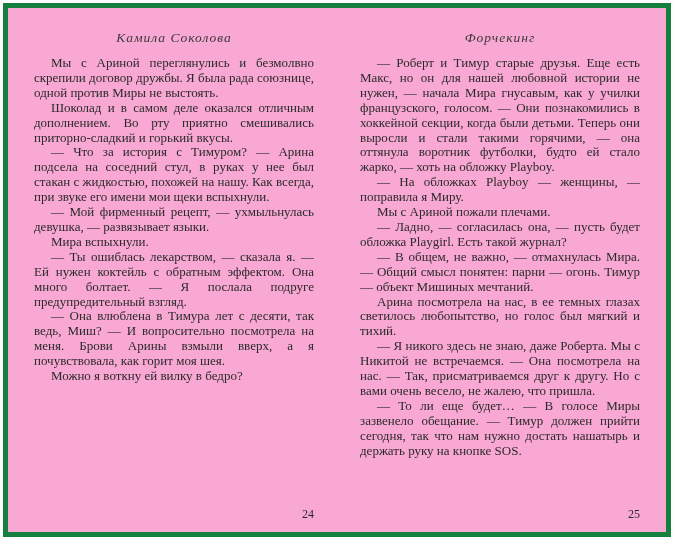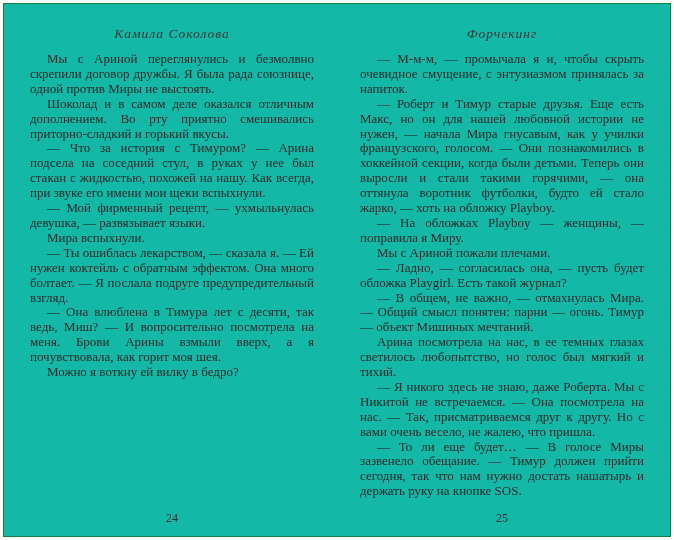"Камила Соколова" .viewer { background: #14b8a6 -> #f9a8d4; border: 1px solid #15803d -> 5px solid #15803d }
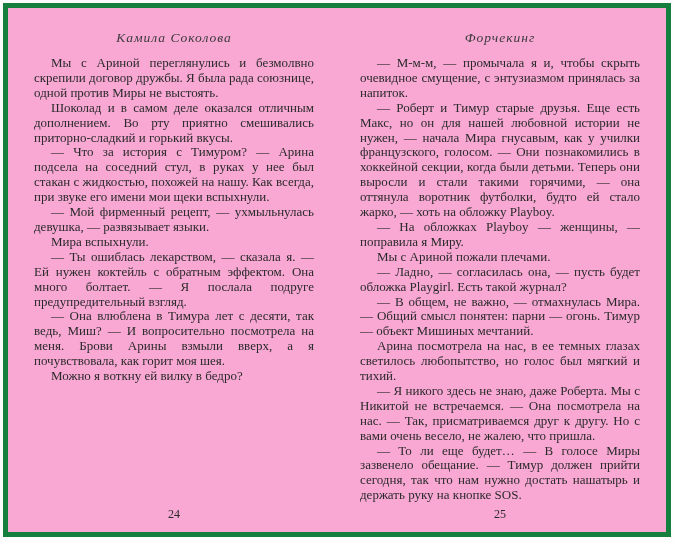"— М-м-м, — промычала я" p { html: <p>— М-м-м, — промычала я и, чтобы скрыть очевидное смущение, с энтузиазмом принялась за напиток.</p> -> none }
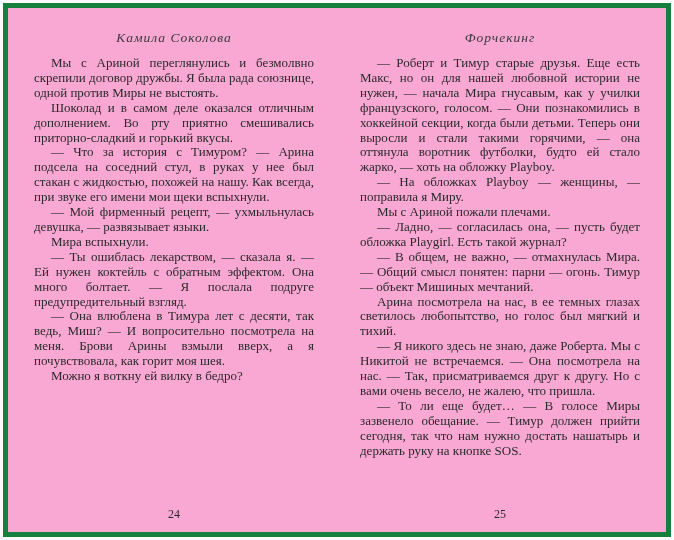"24" .page-number { text-align: center -> right }
